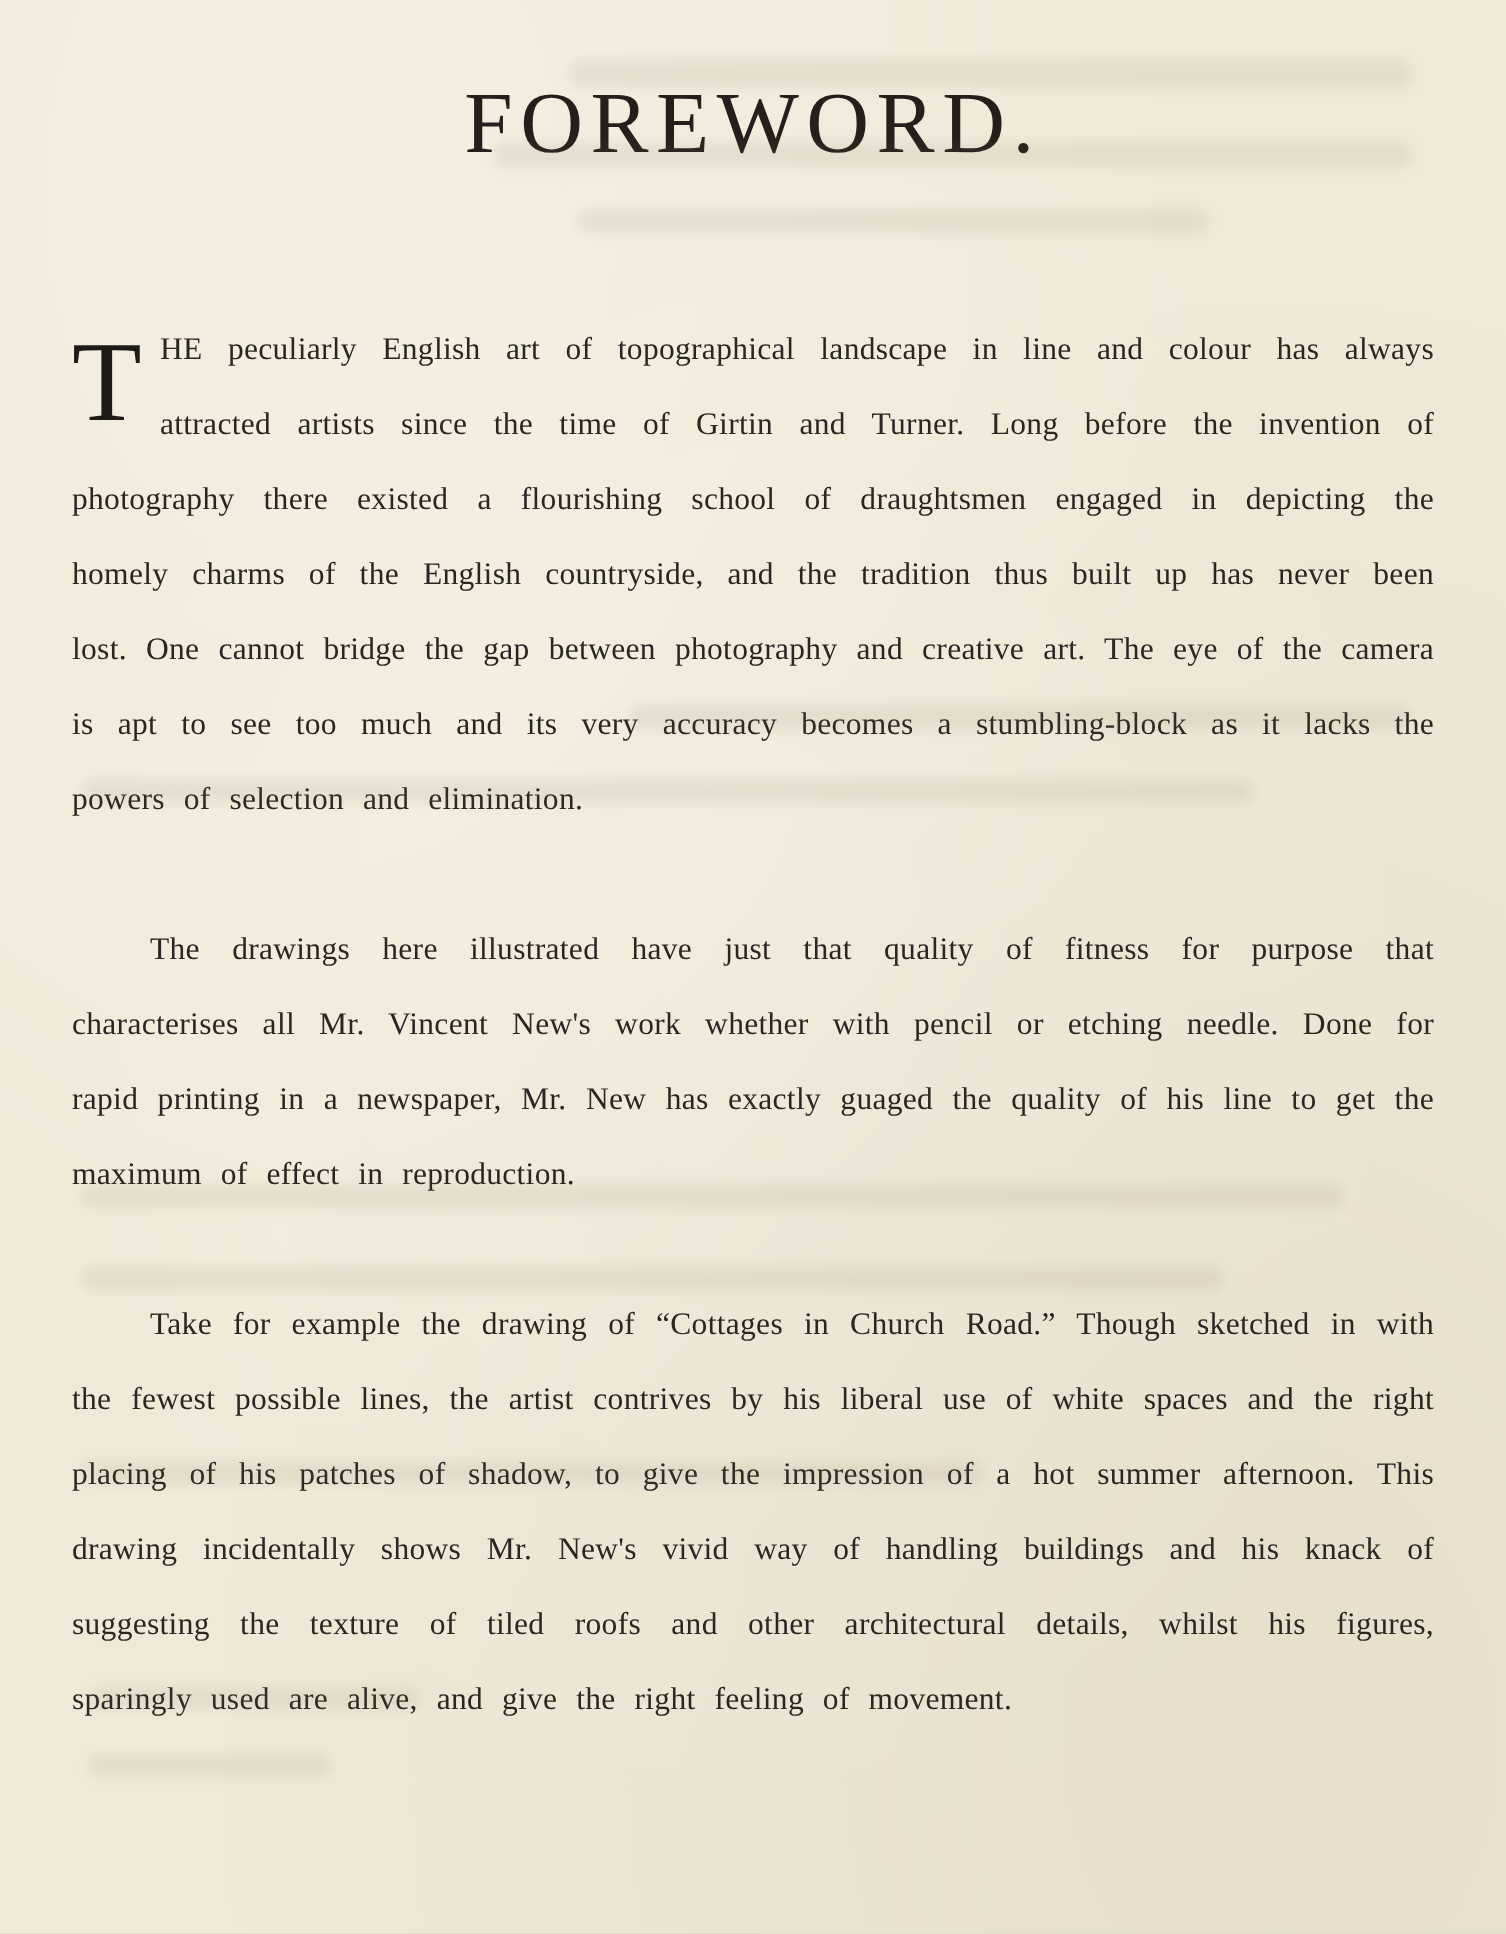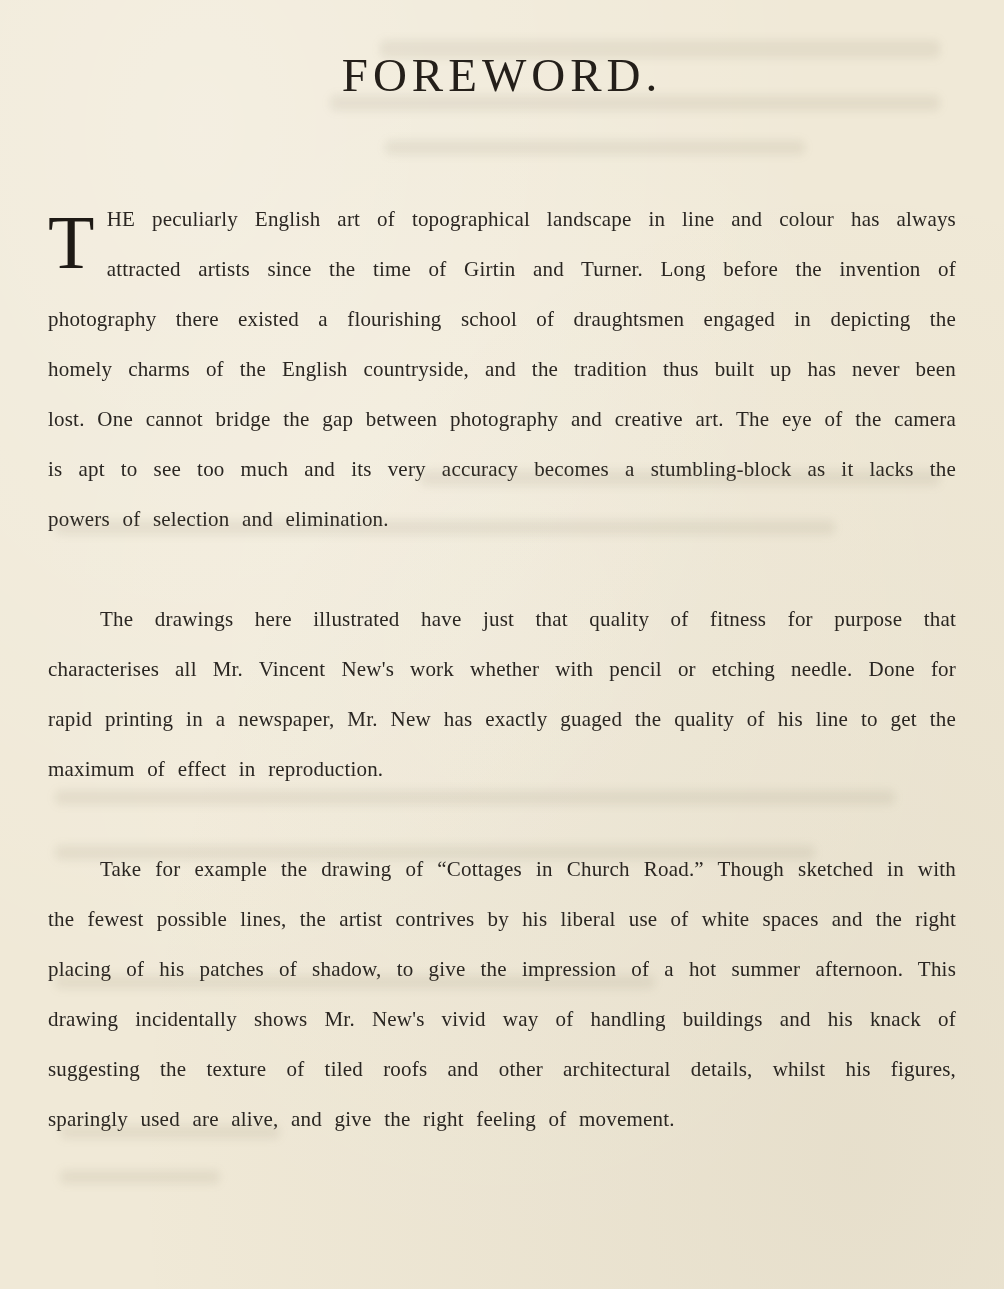"FOREWORD." .title { font-size: 47px -> 58px }
